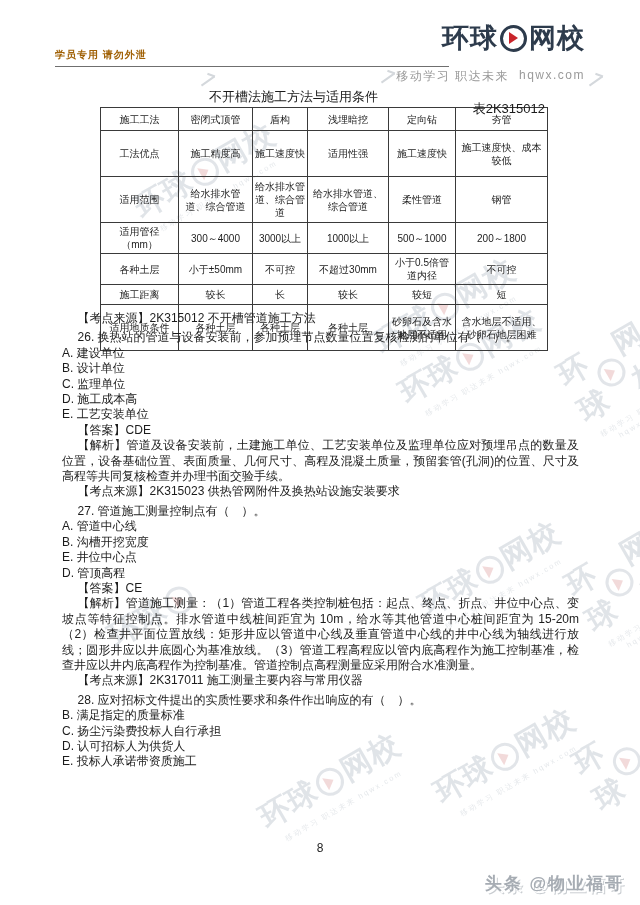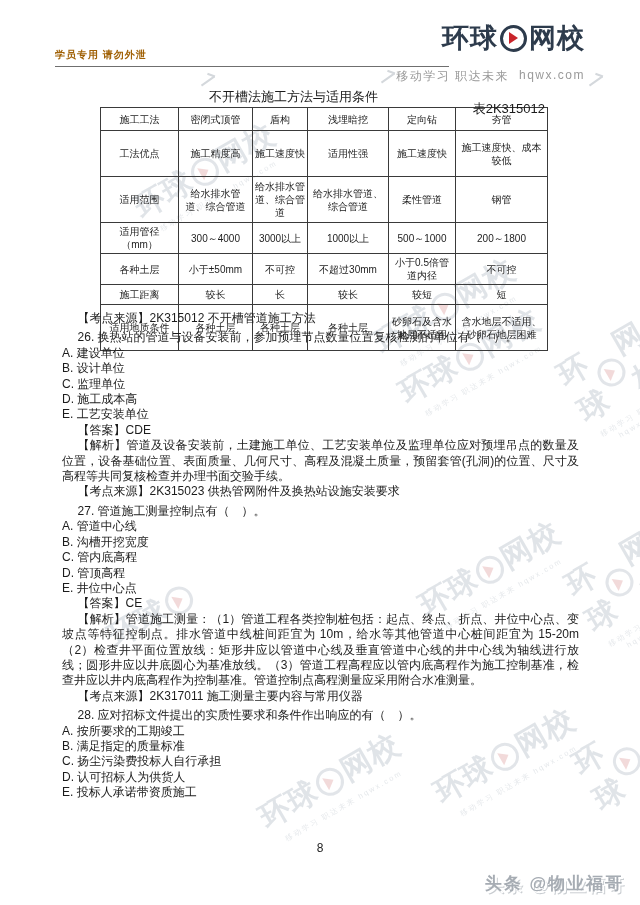"C. 管内底高程" p { html: <p>C. 管内底高程</p> -> none }
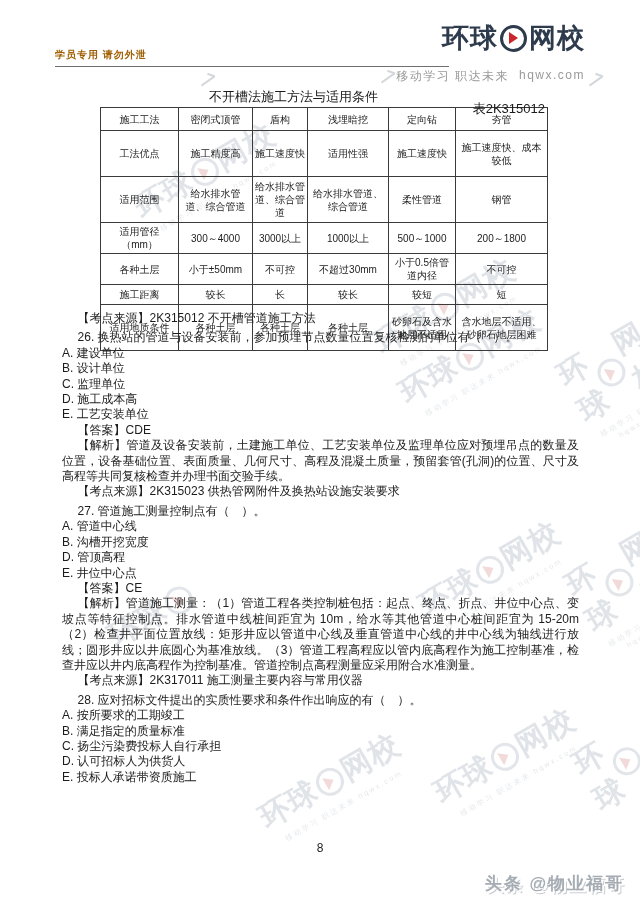"D. 管顶高程" p { order: before "E. 井位中心点" -> after "E. 井位中心点" }
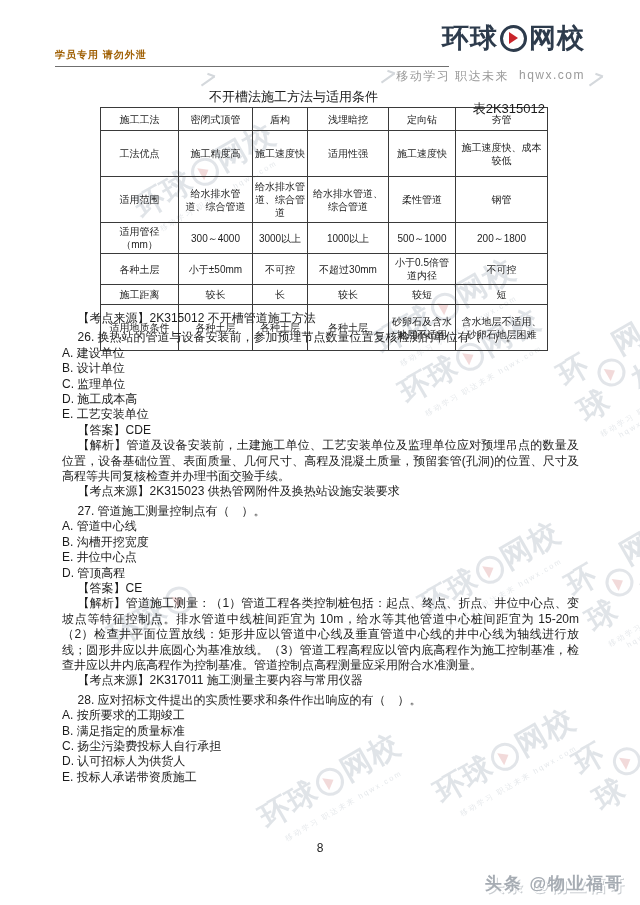"A. 按所要求的工期竣工" p { html: <p>A. 按所要求的工期竣工</p> -> none }
